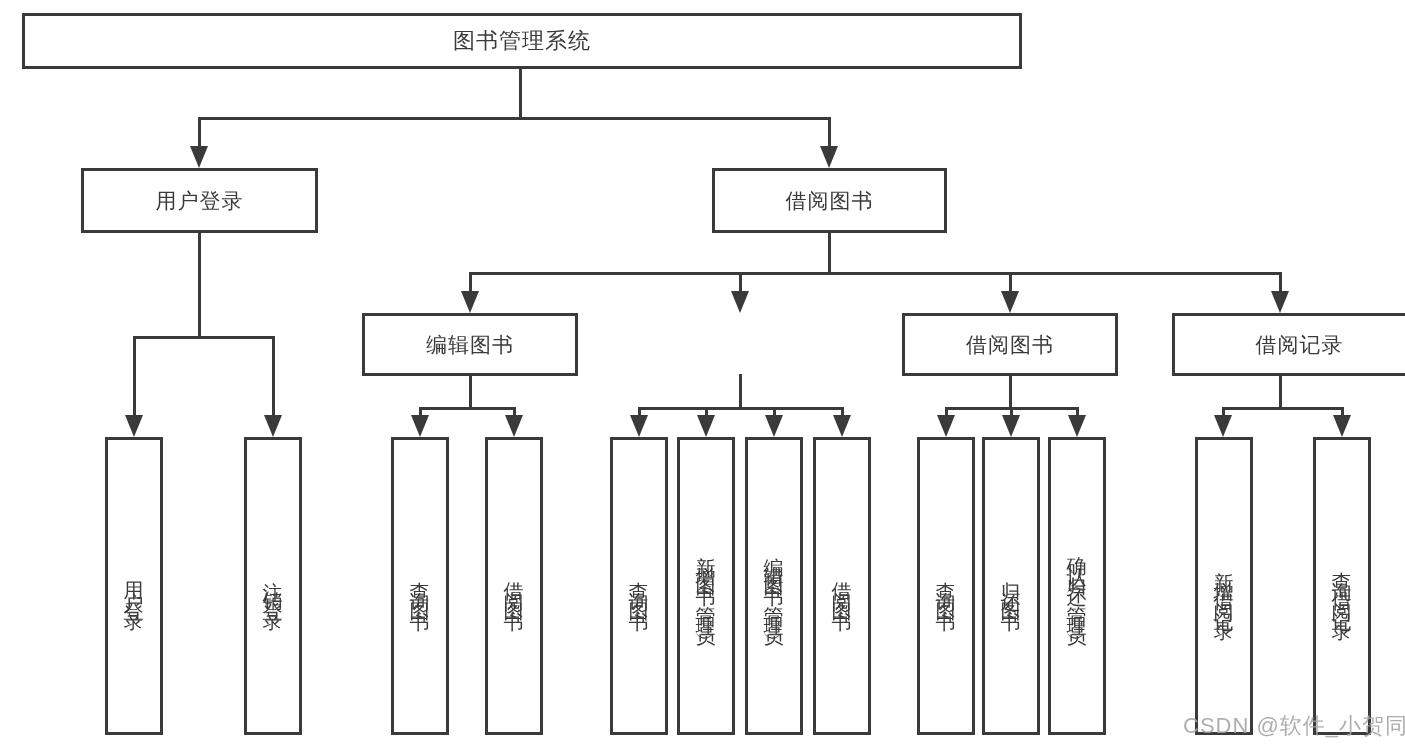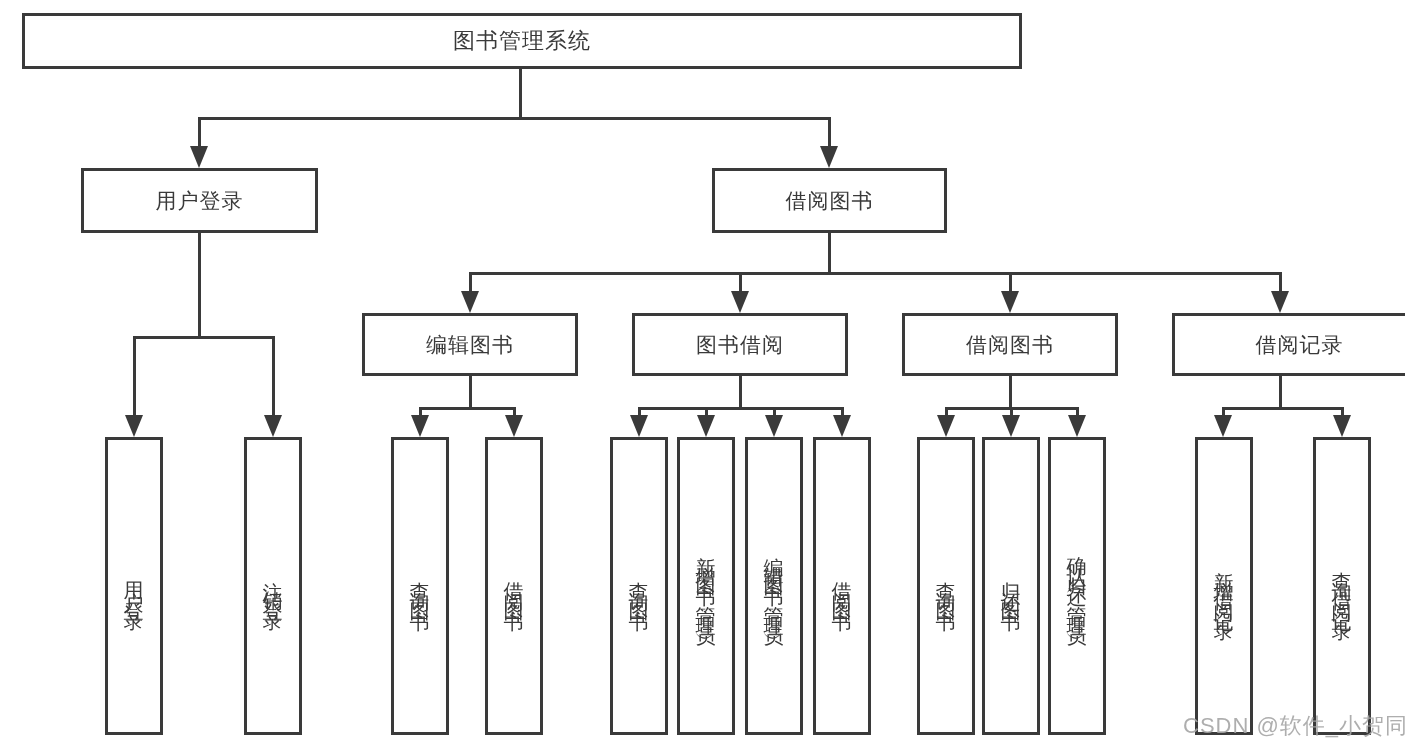"图书借阅" div.node { html: <div>图书借阅</div> -> none }
